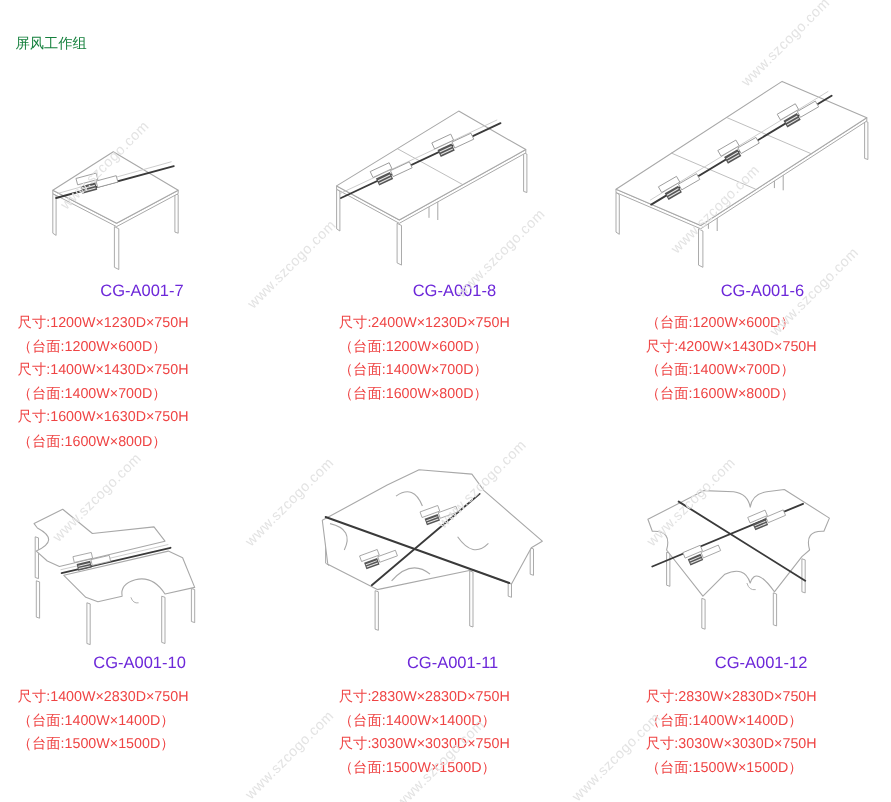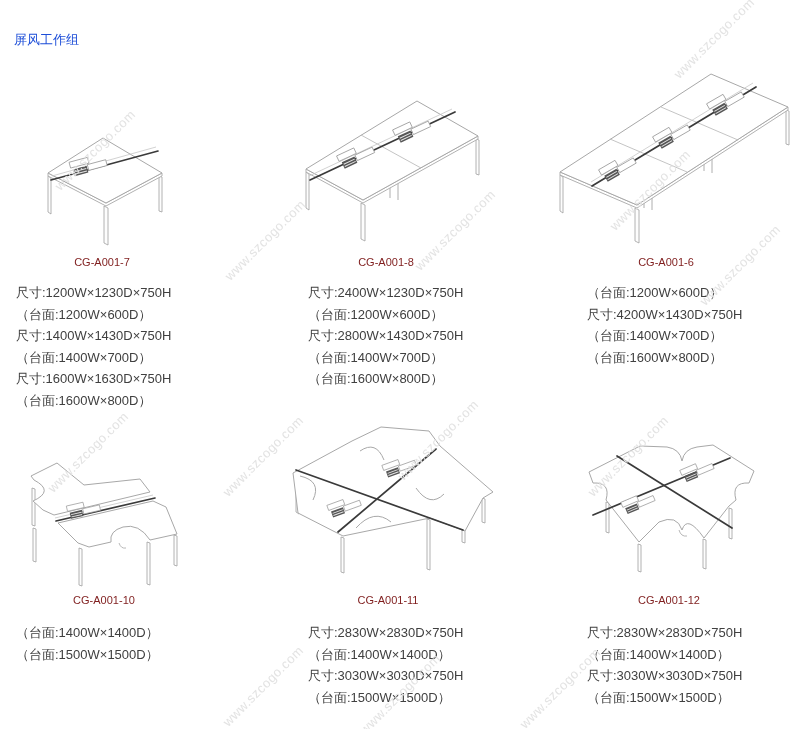"屏风工作组" .page-title { color: #1d4ed8 -> #15803d }
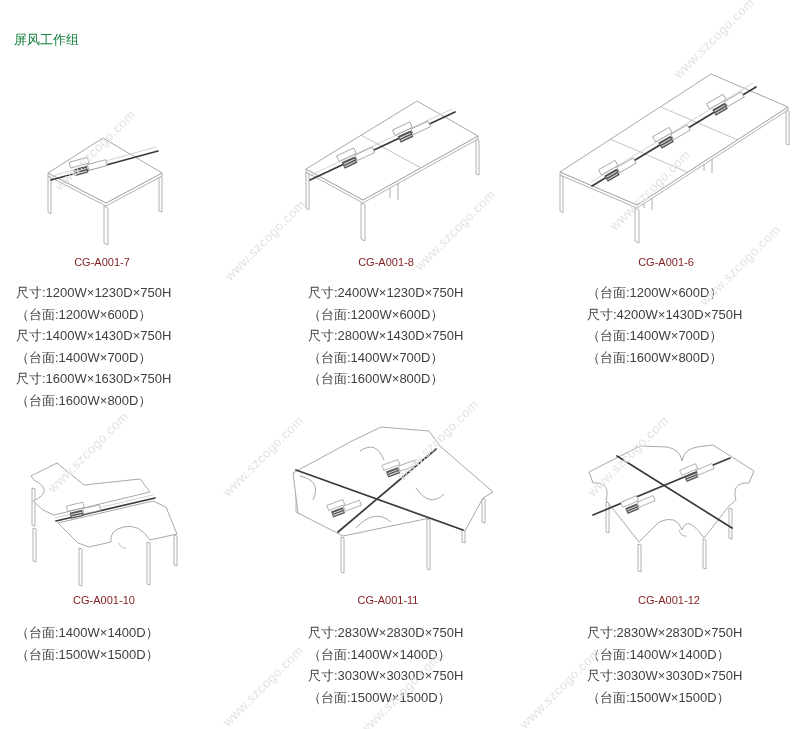"CG-A001-7" .code { color: #7f1d1d -> #6d28d9; font-size: 11px -> 15px; text-align: center -> right }
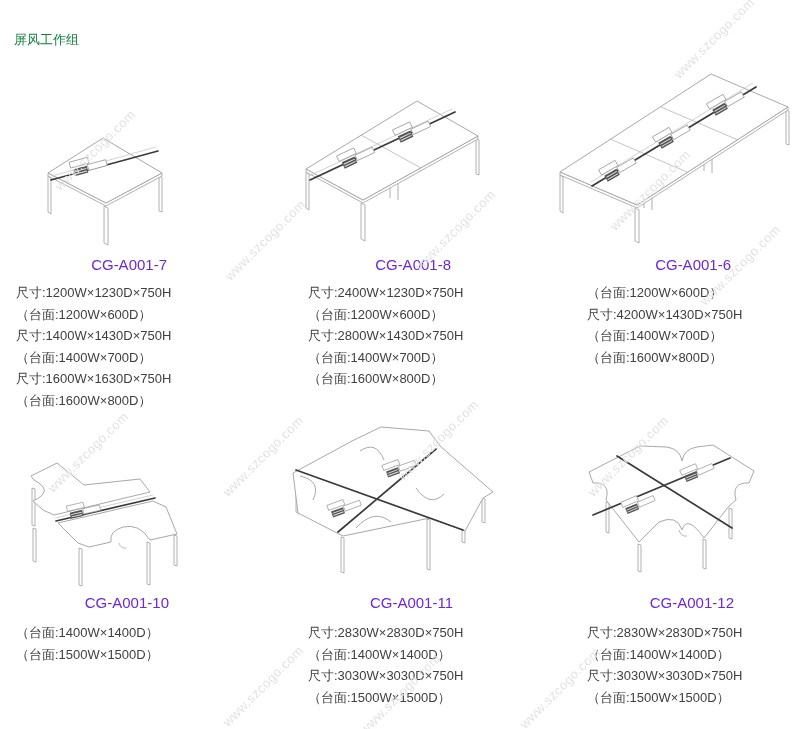"尺寸:1200W×1230D×750H" .specs { color: #404040 -> #ef4444 }
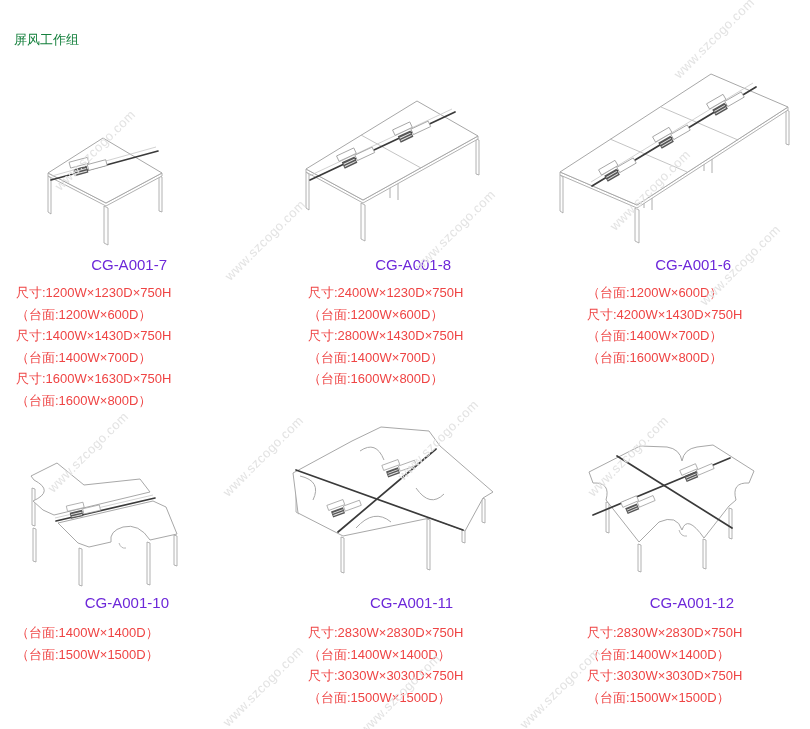"尺寸:2800W×1430D×750H" div { html: <div>尺寸:2800W×1430D×750H</div> -> none }
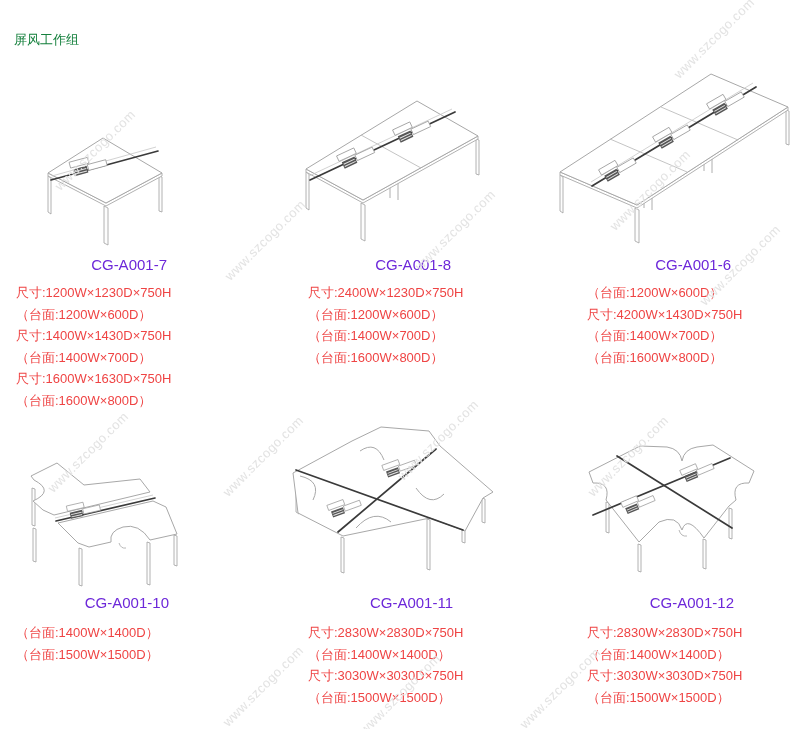"尺寸:1400W×2830D×750H" div { html: none -> <div>尺寸:1400W×2830D×750H</div> }
